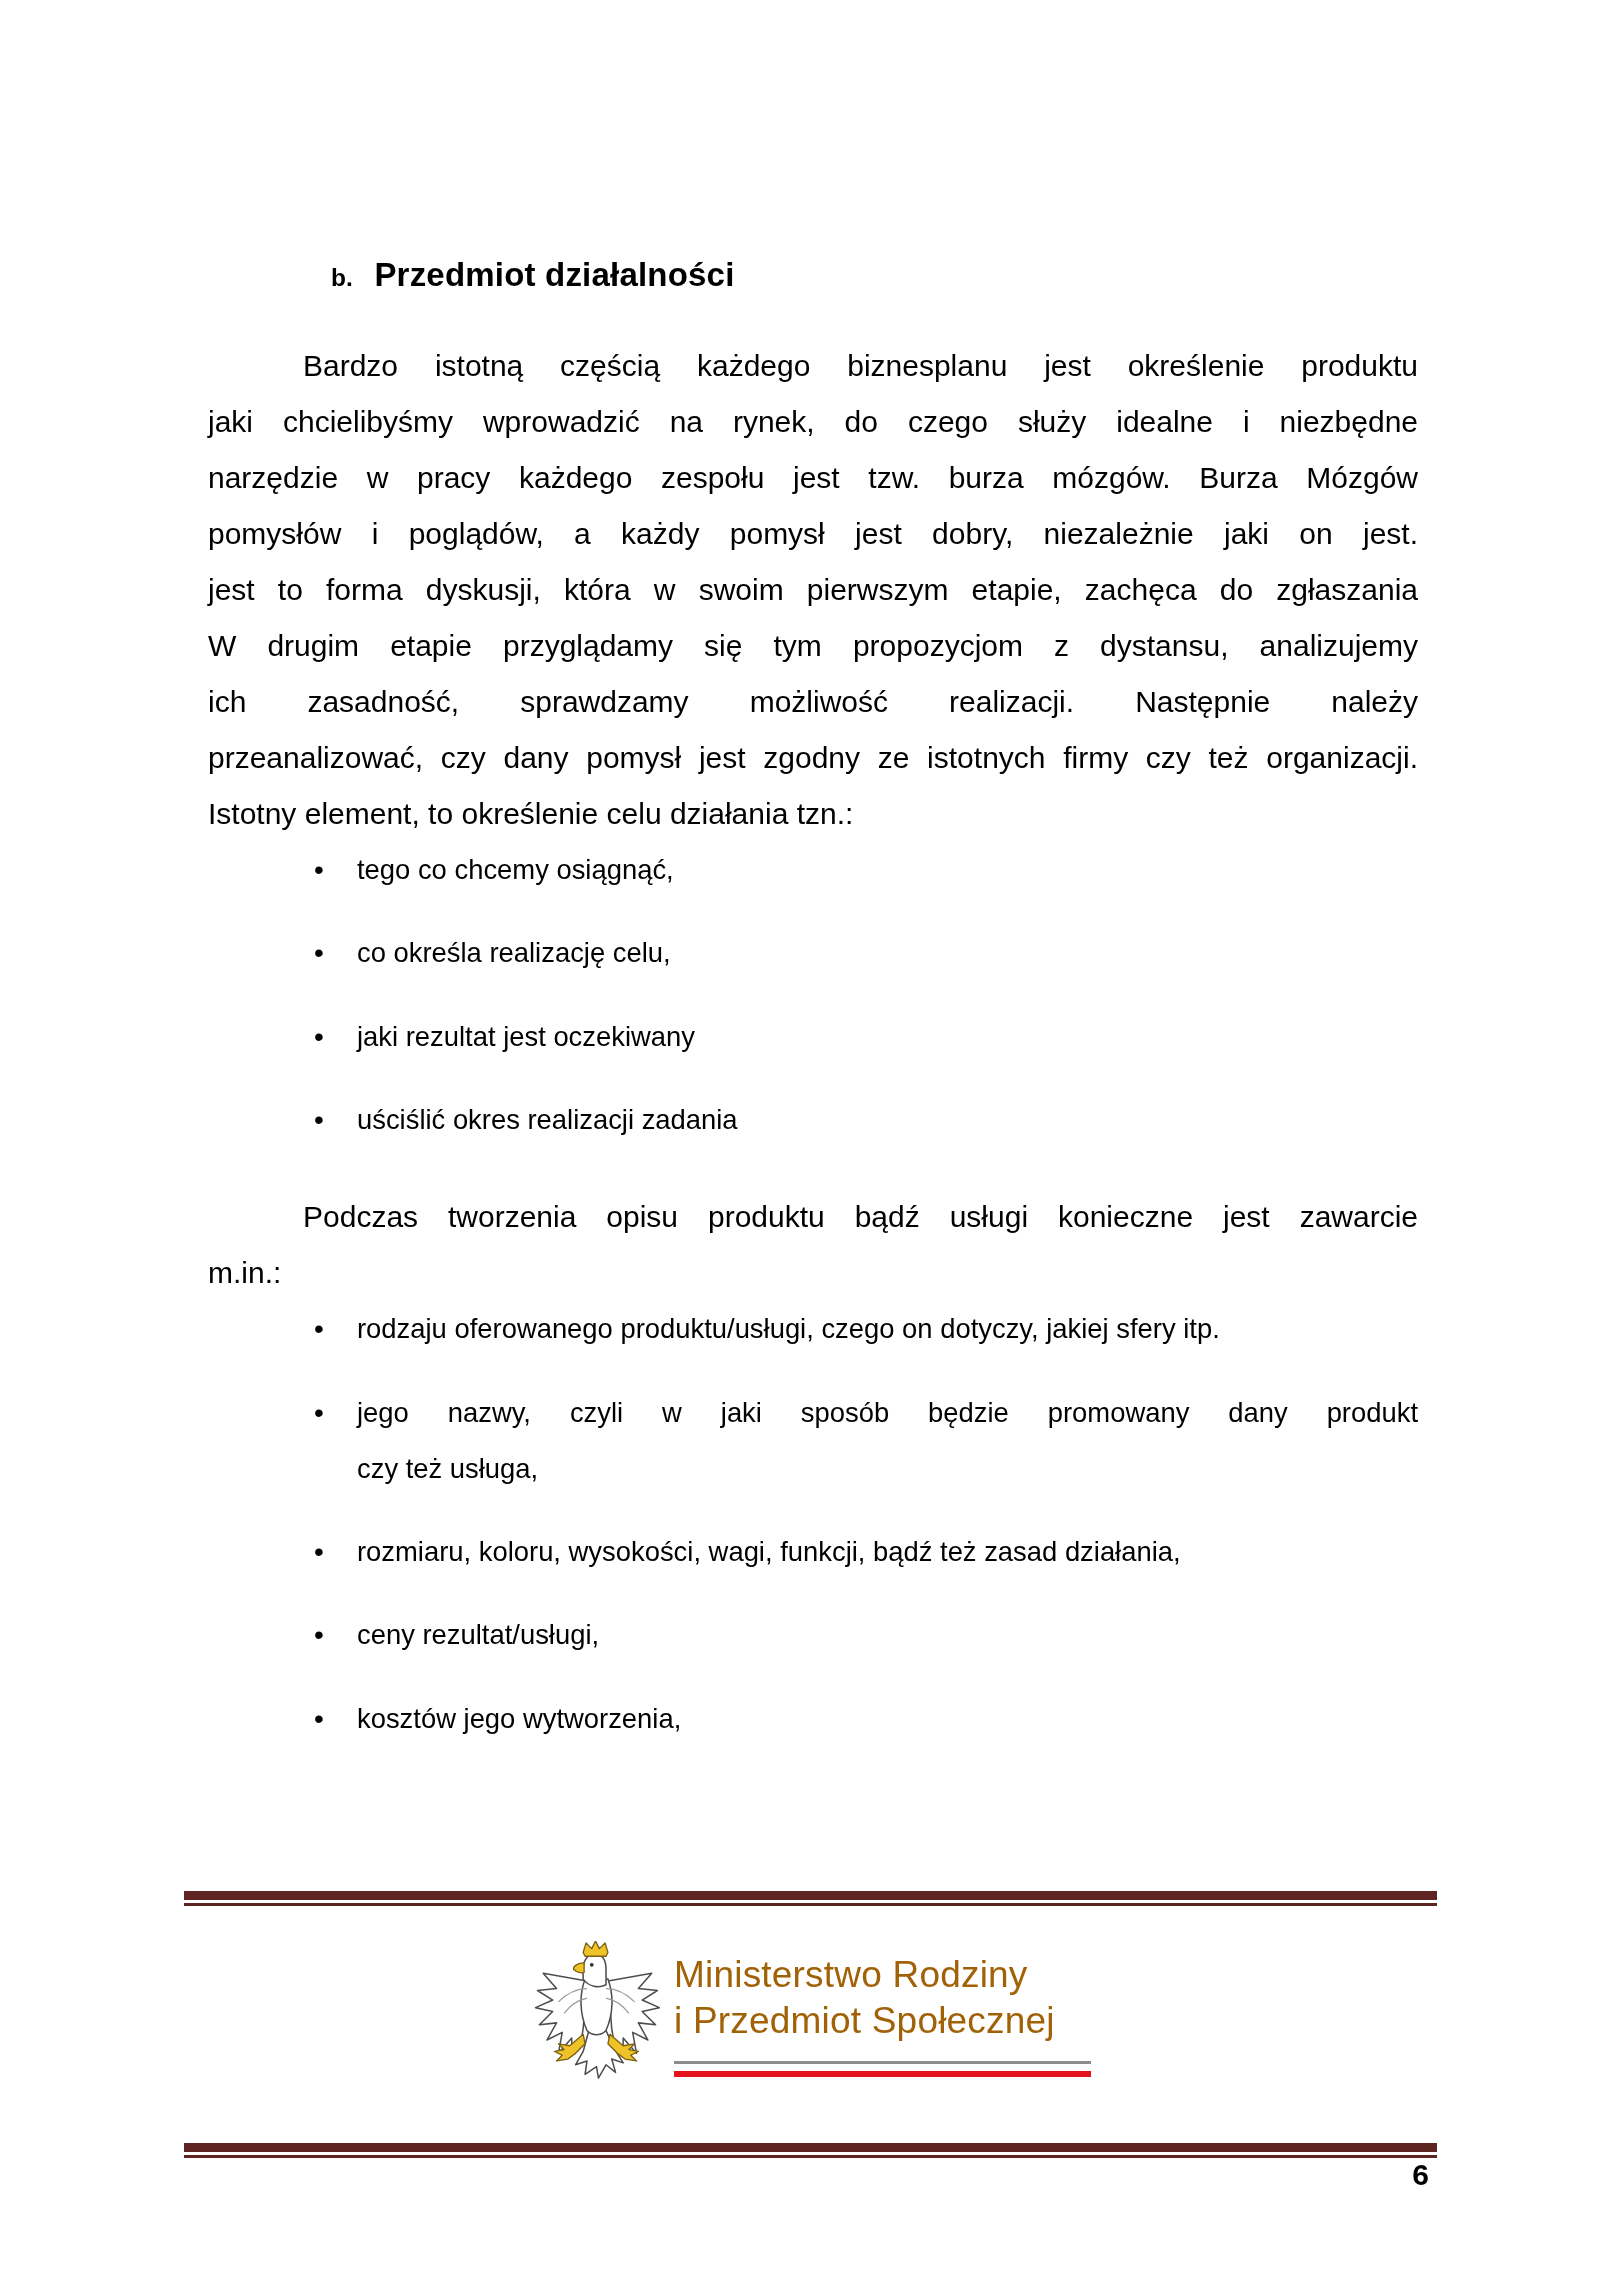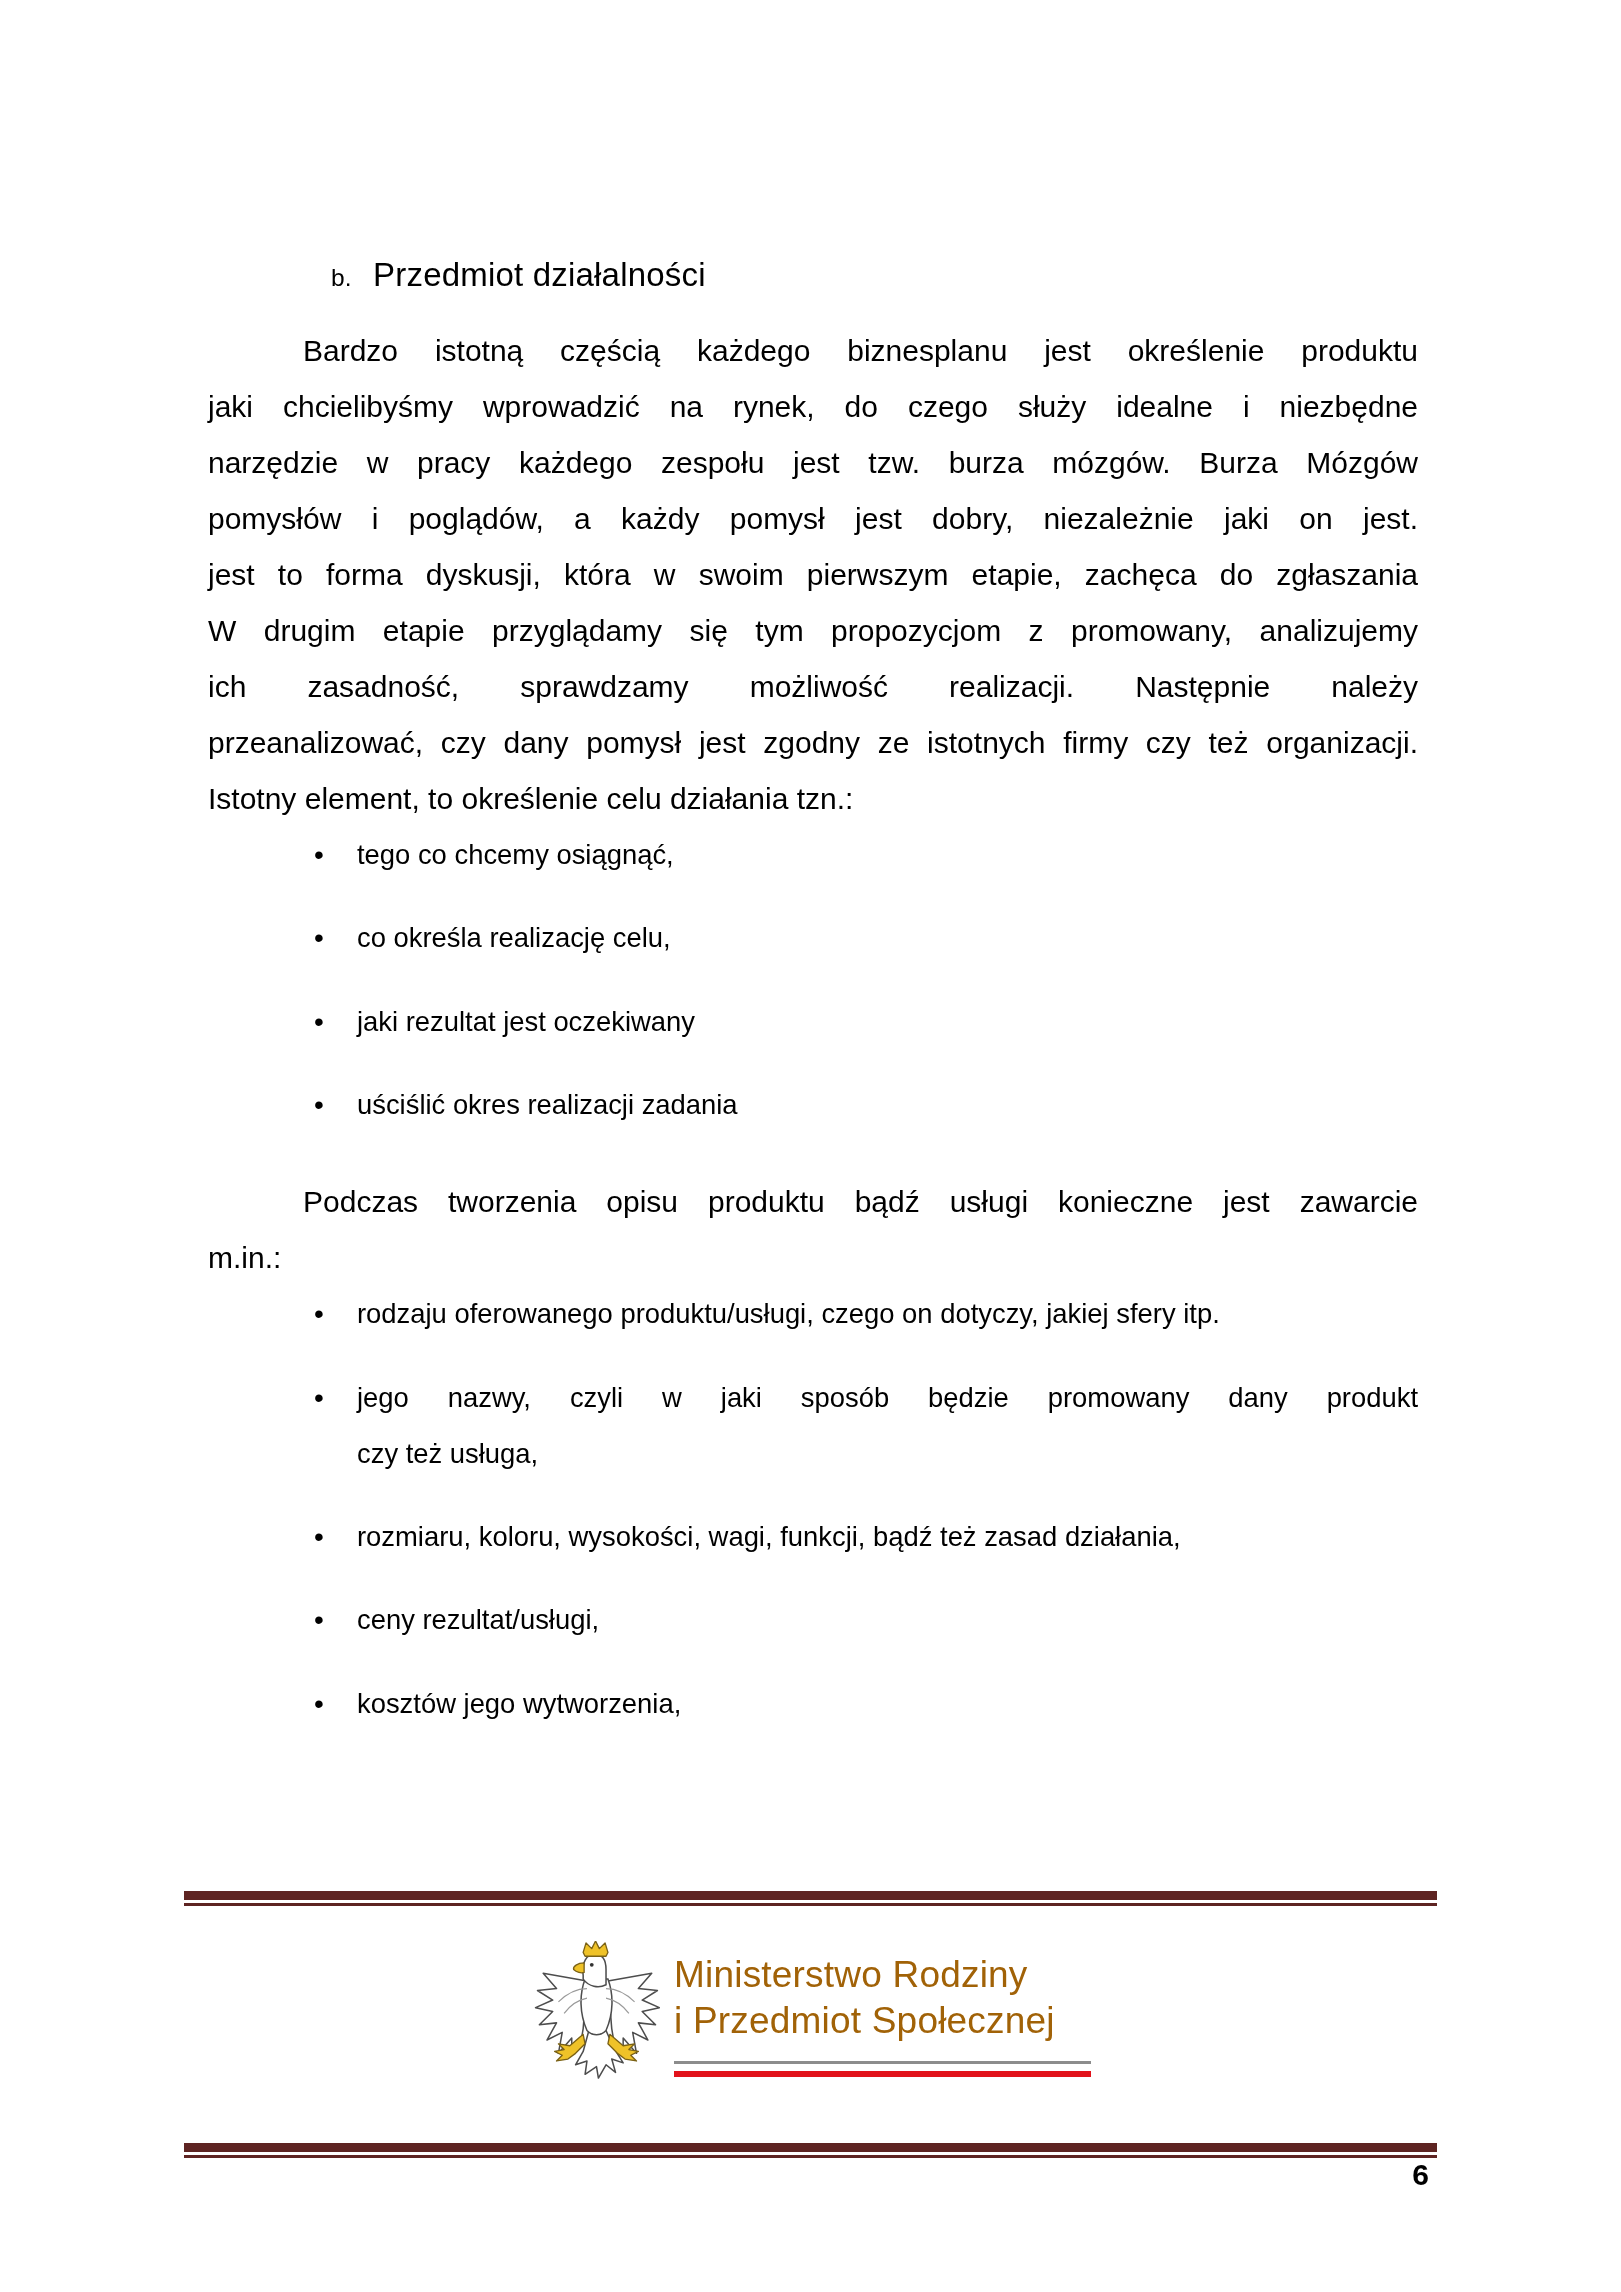"b. Przedmiot działalności" .heading { font-weight: normal -> bold; margin: 0 0 24px 123px -> 0 0 39px 123px }
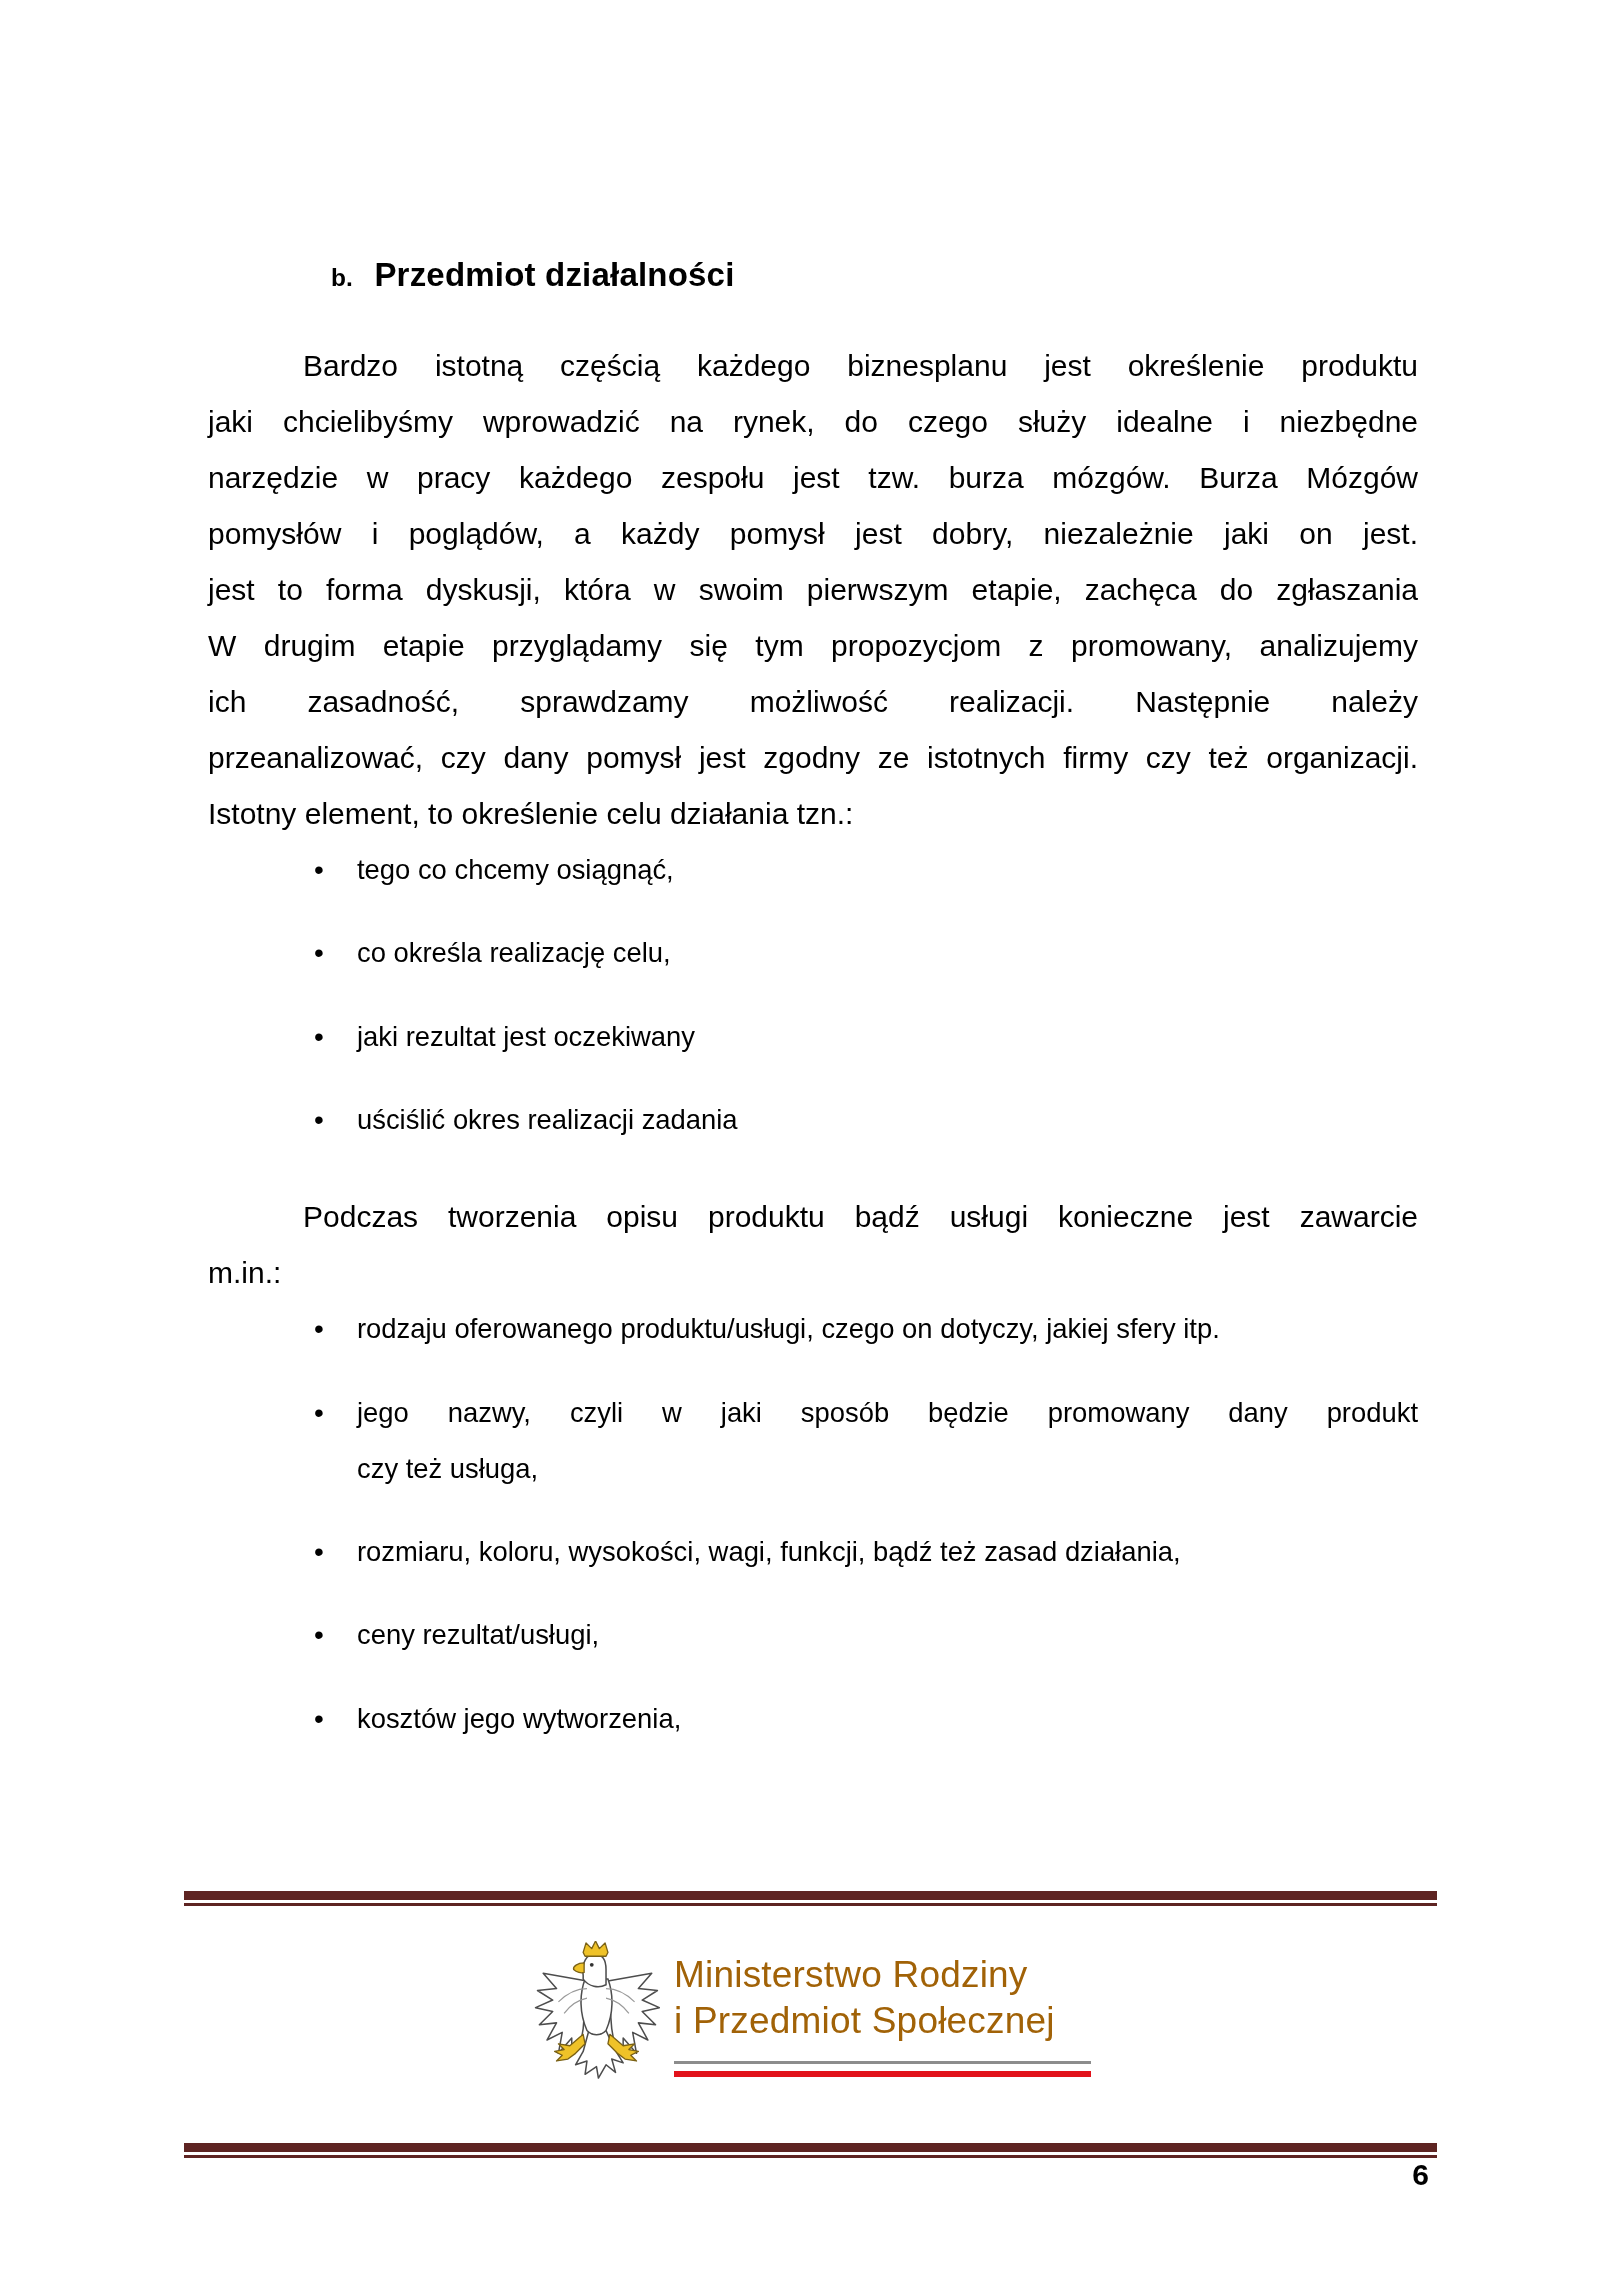"W drugim etapie przyglądamy się" div.jline { text: promowany -> dystansu }
